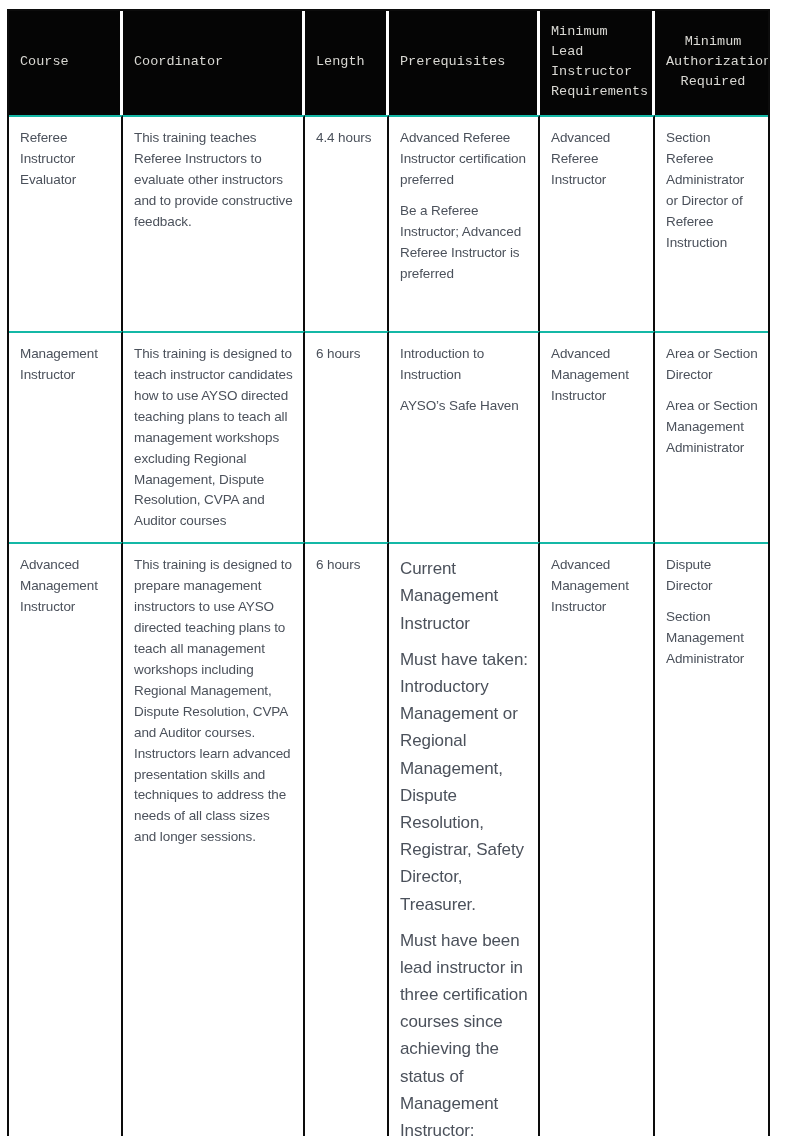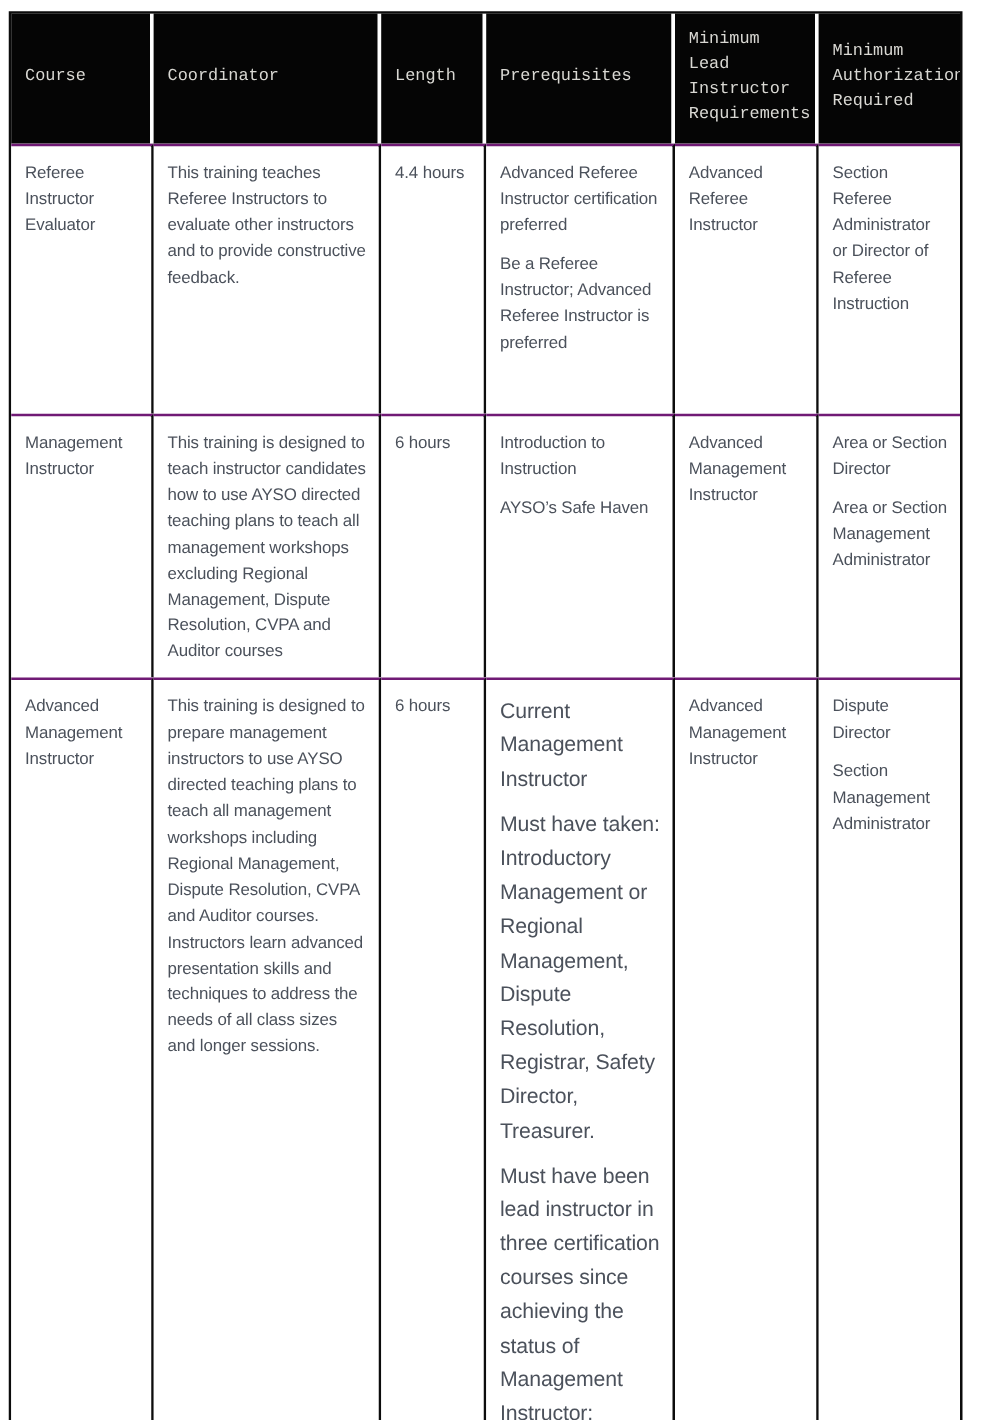"Minimum Authorization Required" table.matrix th:last-child { text-align: none -> center }
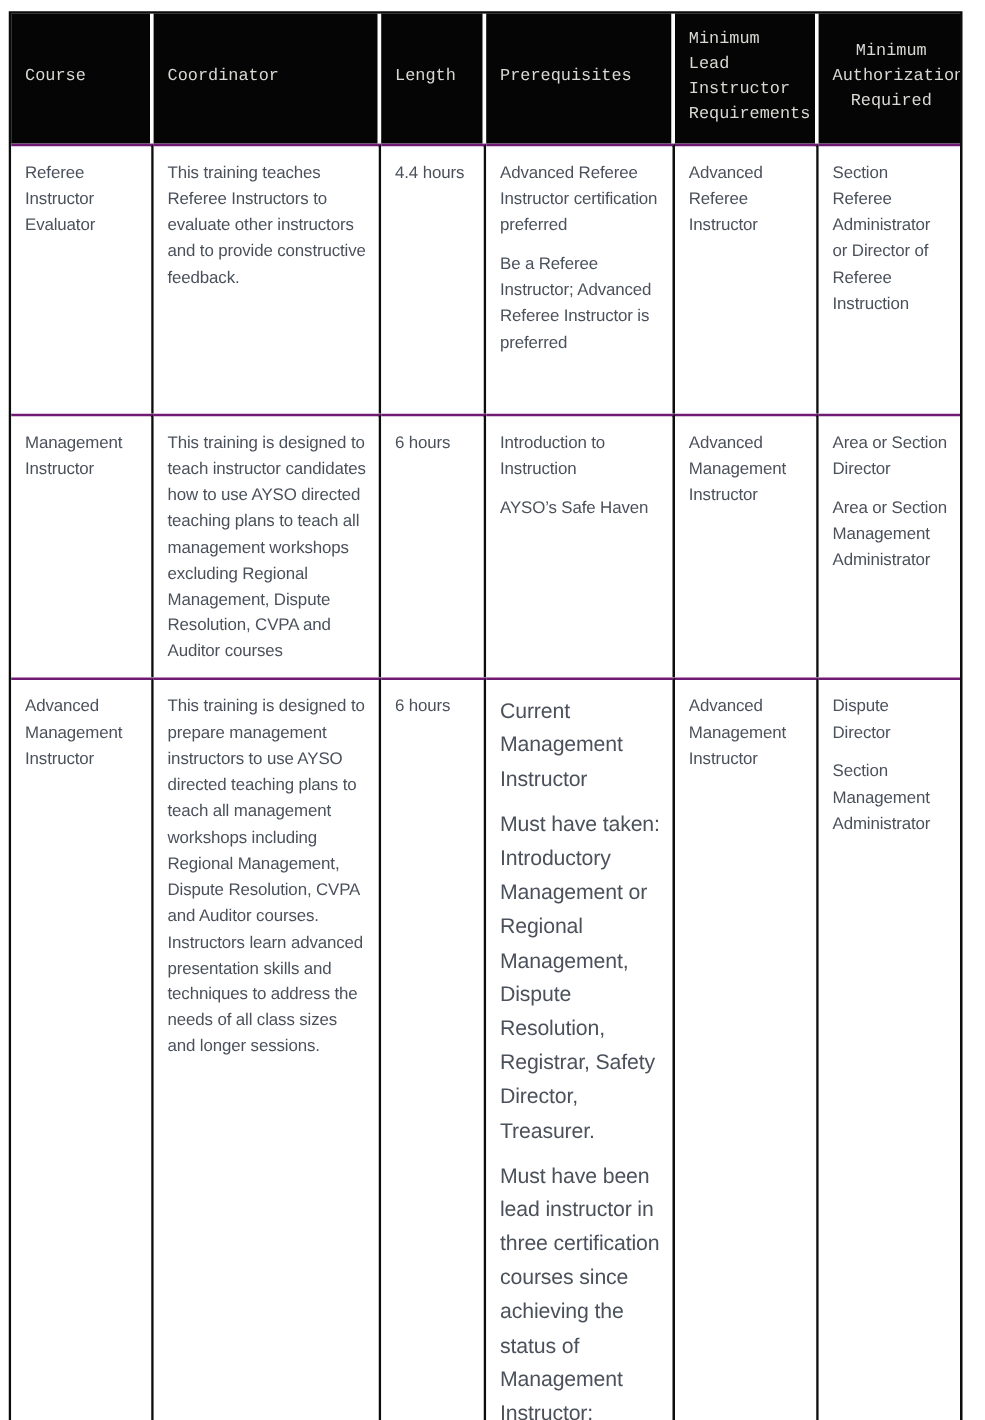"Referee Instructor Evaluator" table.matrix td { border-top: 2px solid #701a75 -> 2px solid #14b8a6 }
